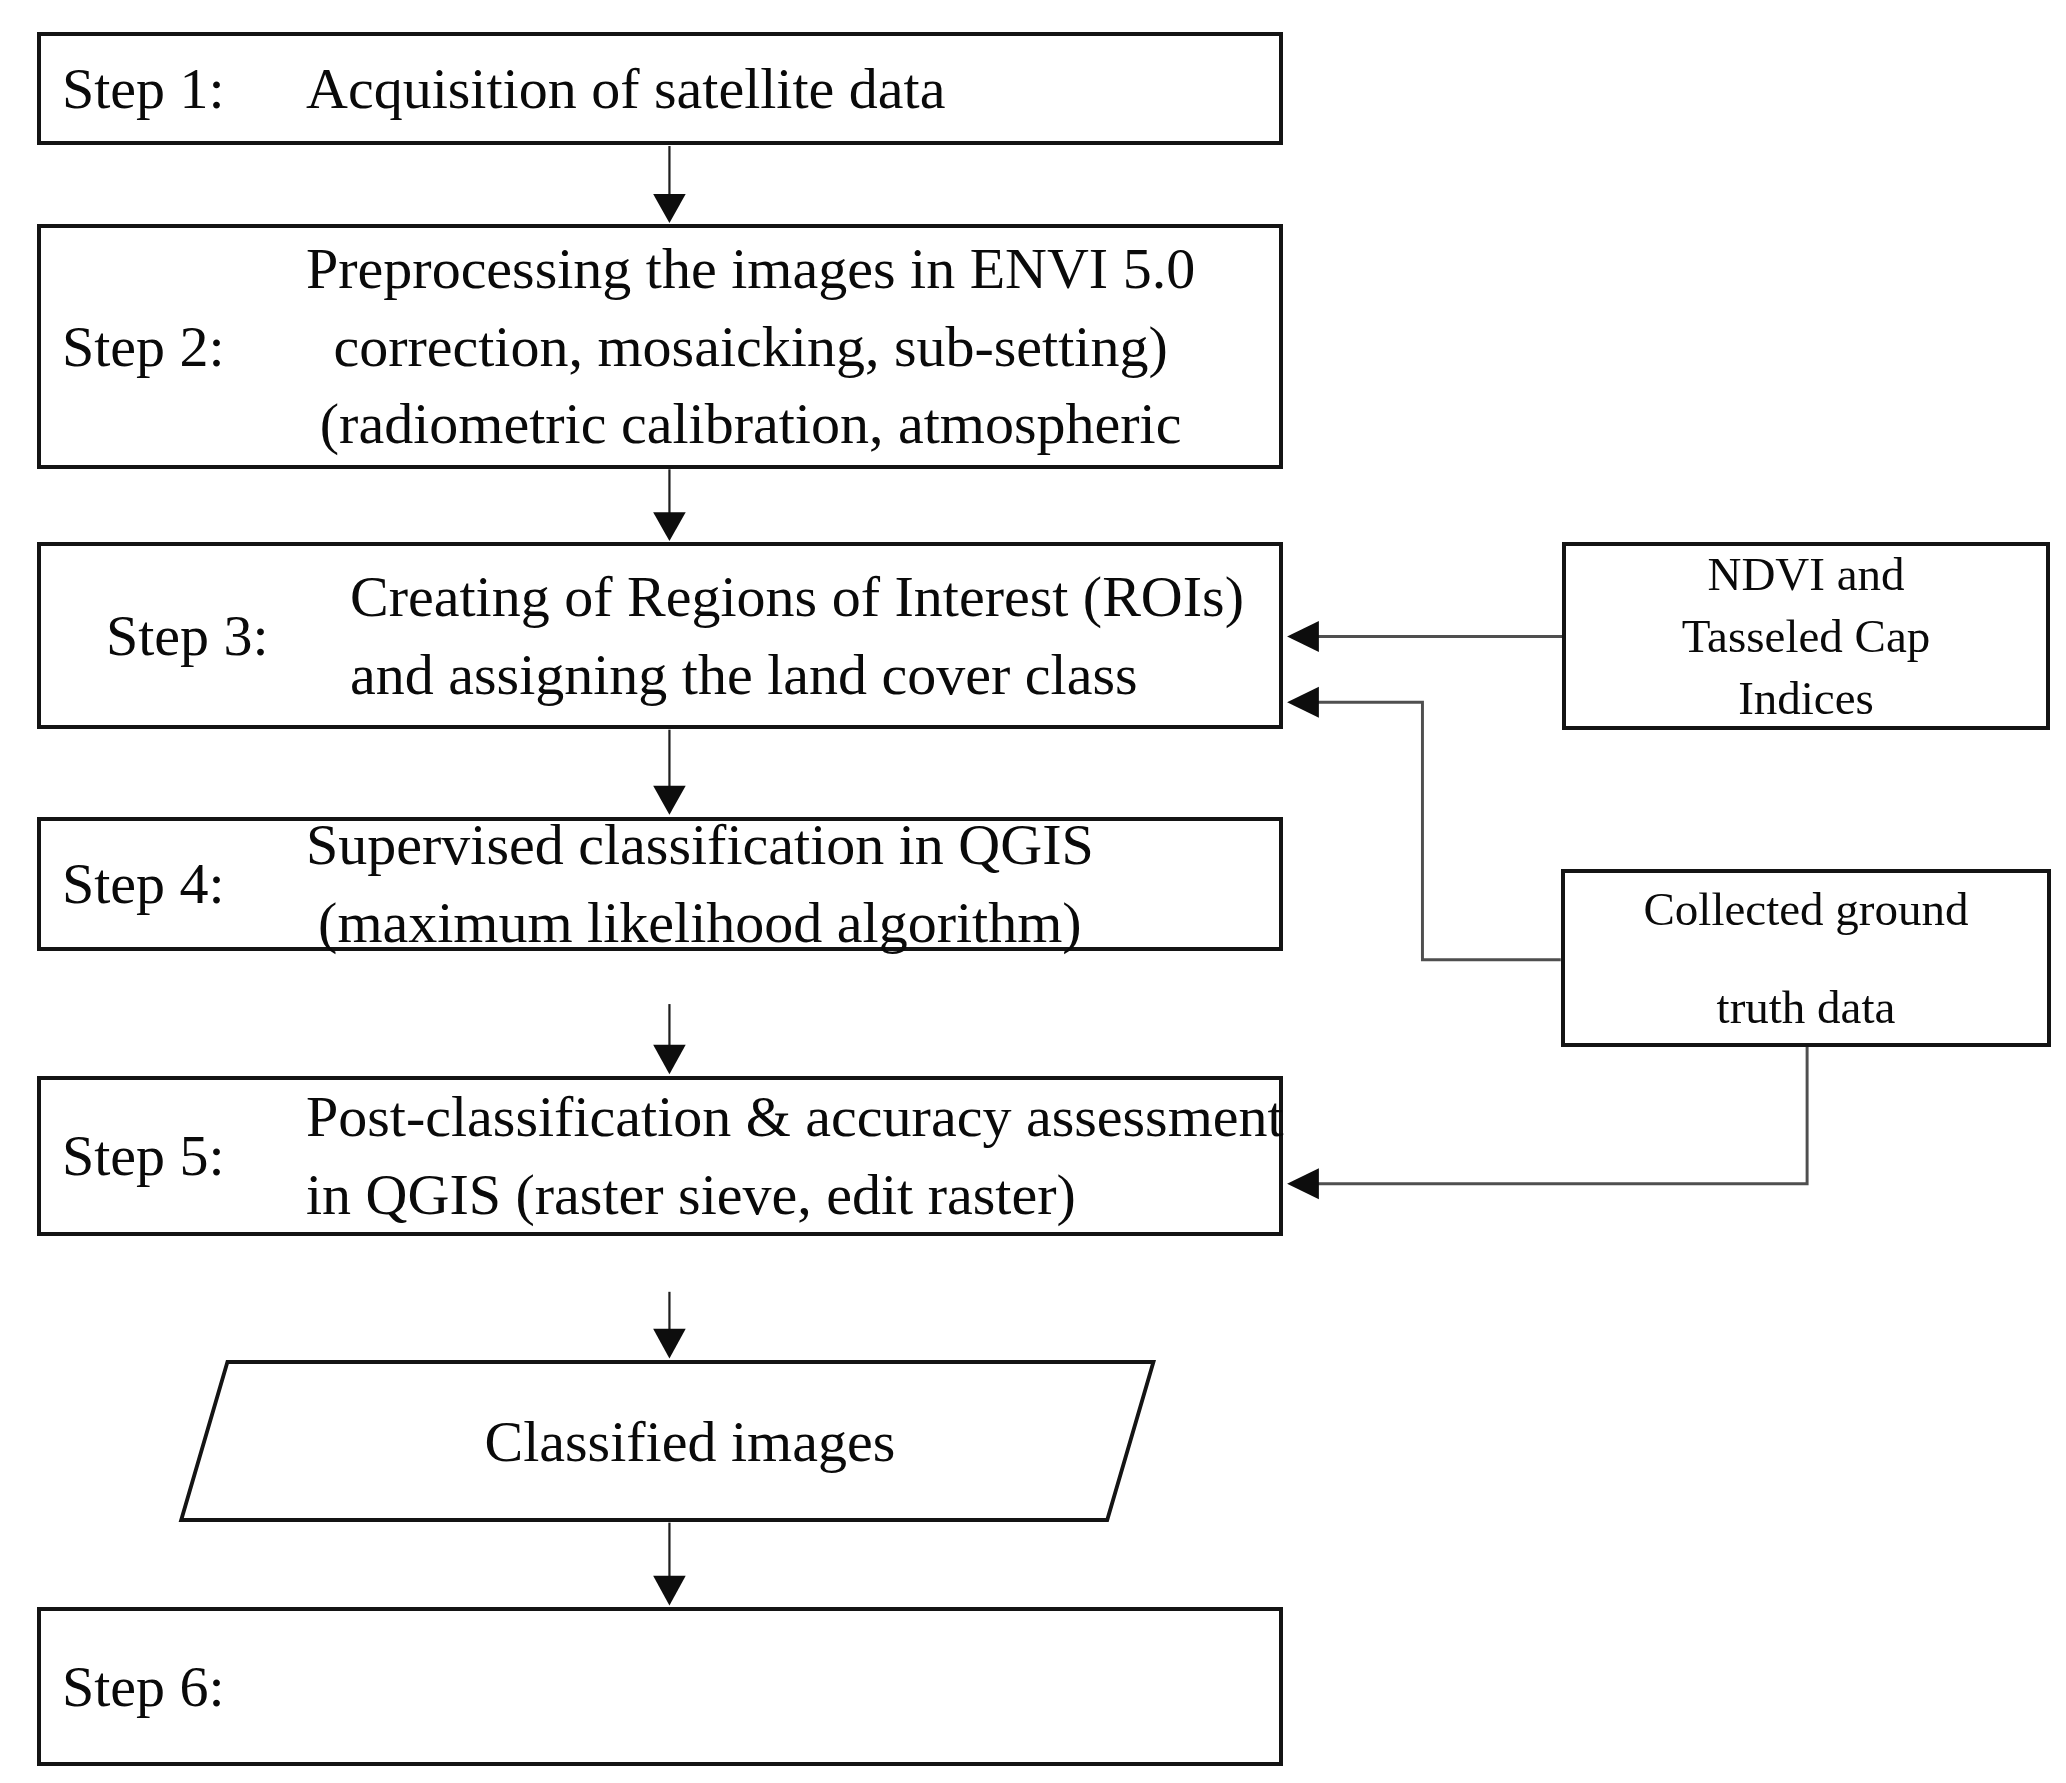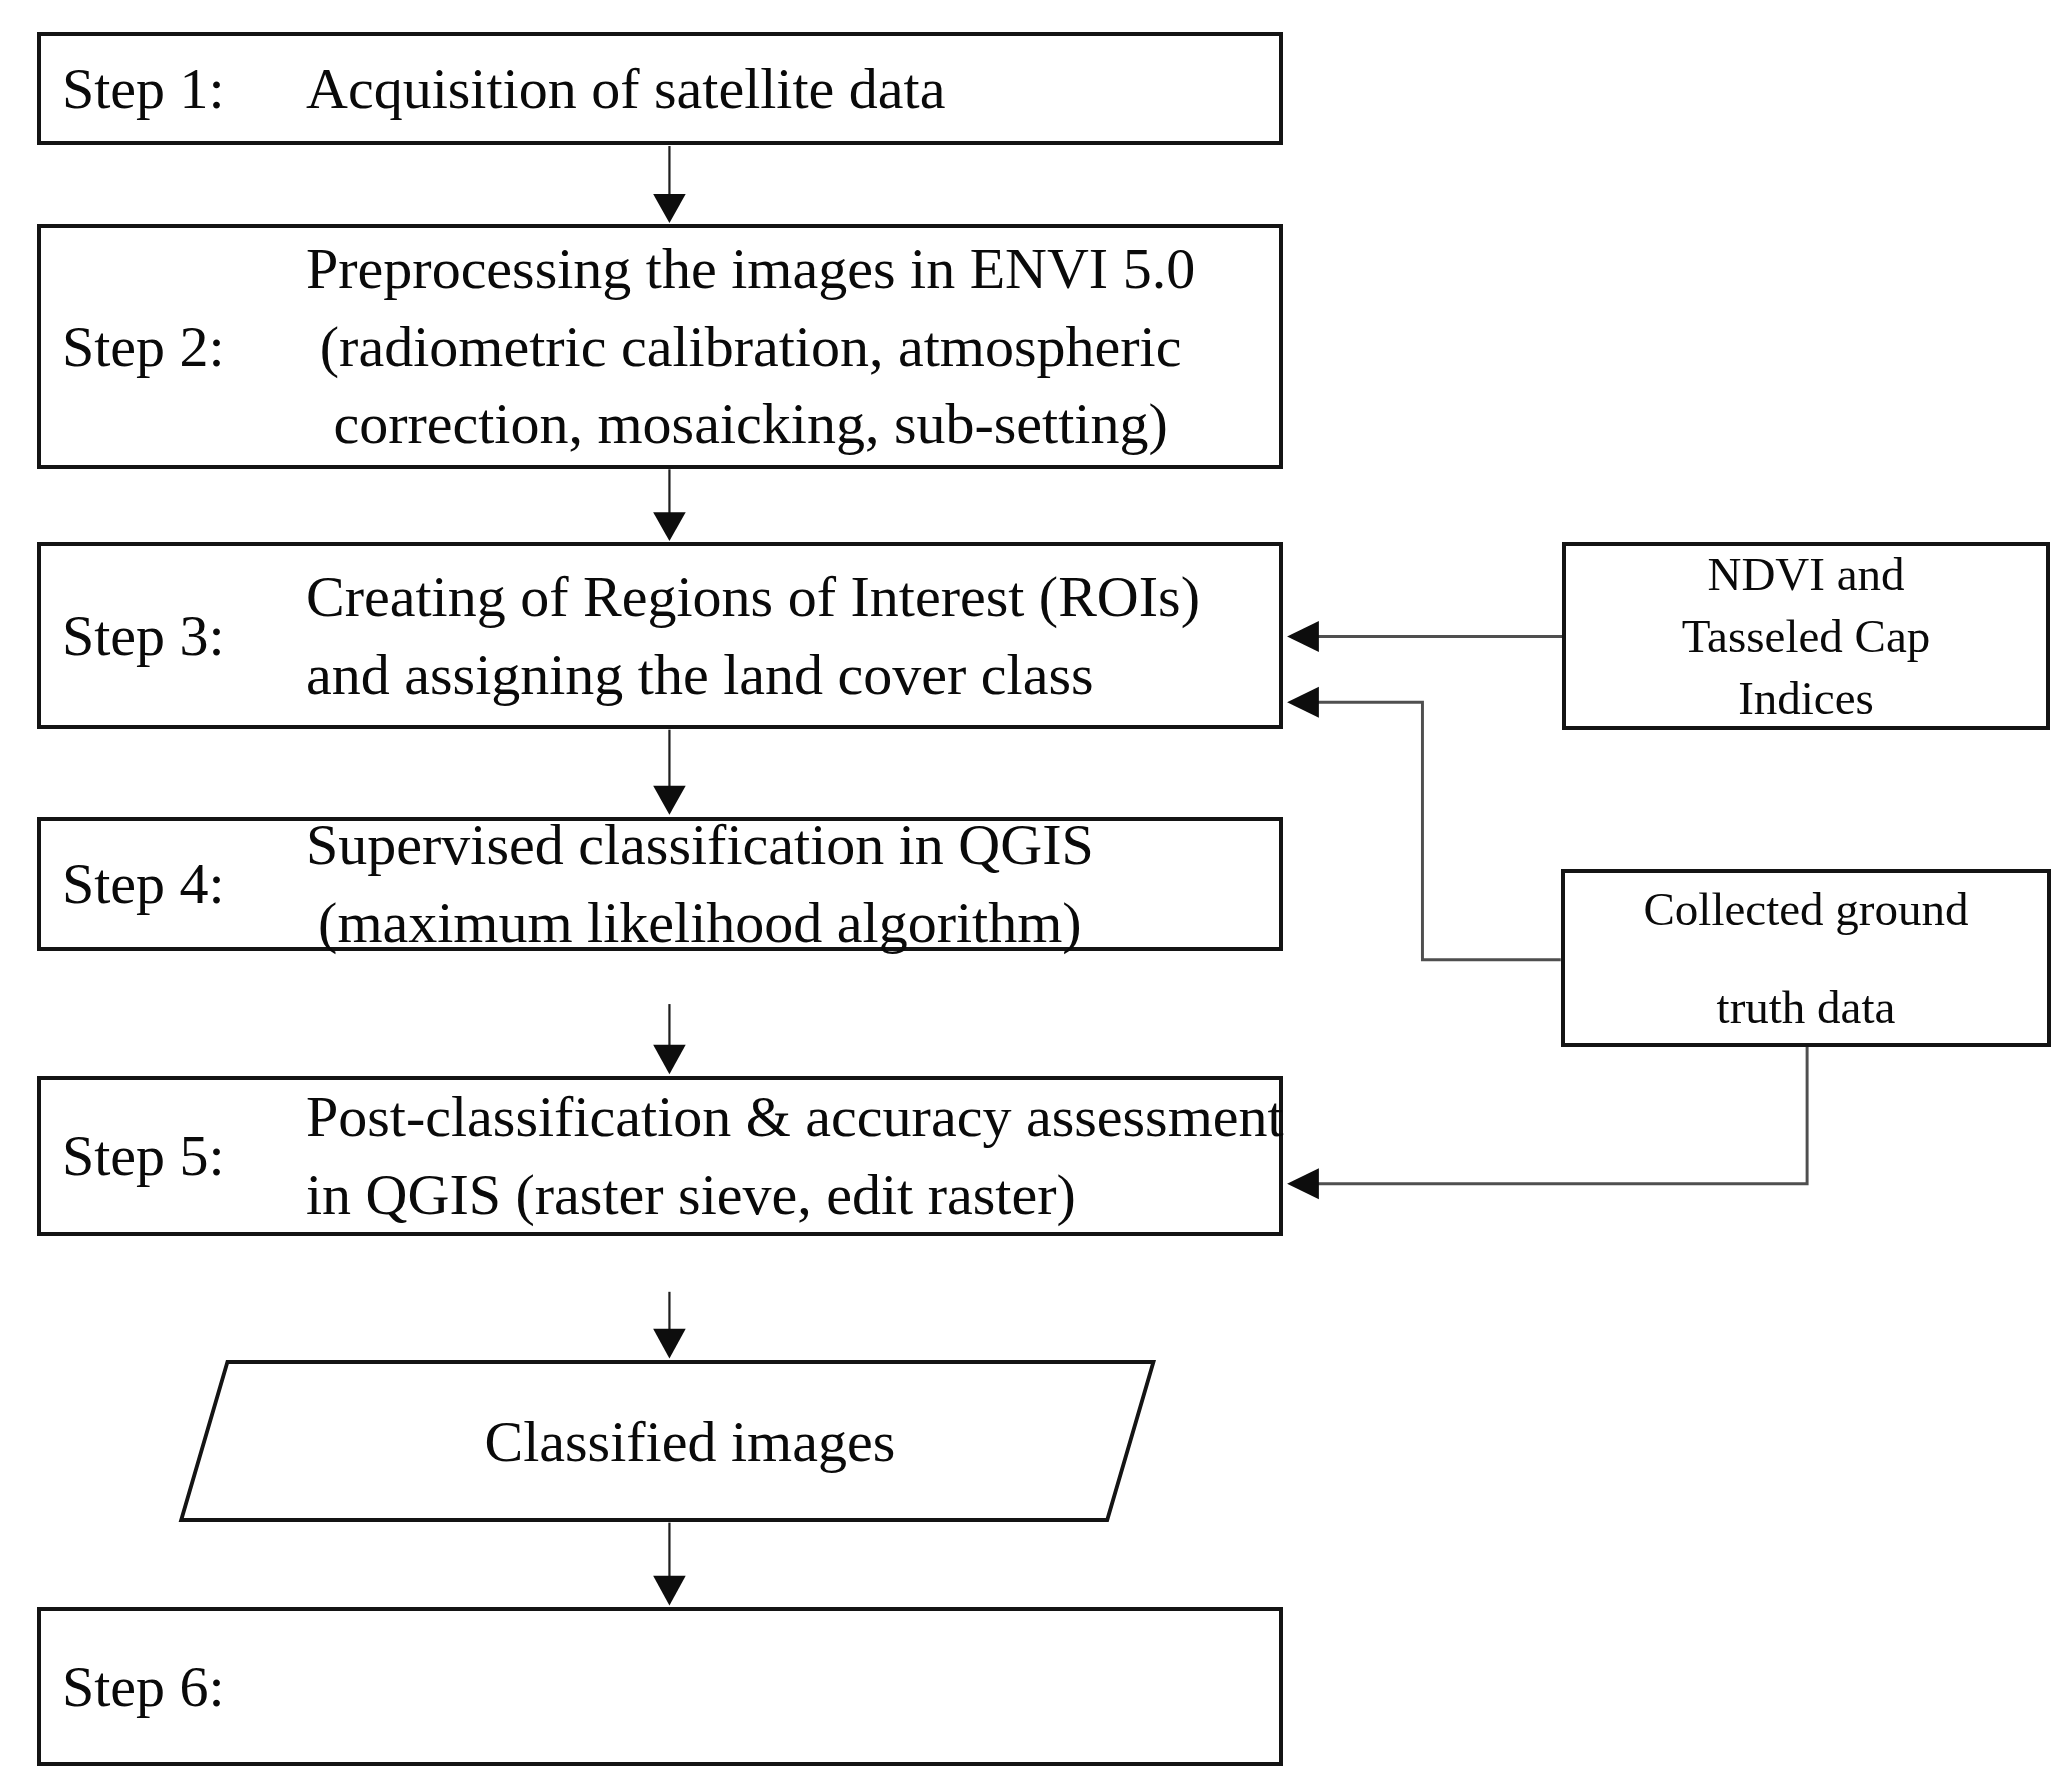"(radiometric calibration, atmospheric" div.ln { order: before "correction, mosaicking, sub-setting)" -> after "correction, mosaicking, sub-setting)" }
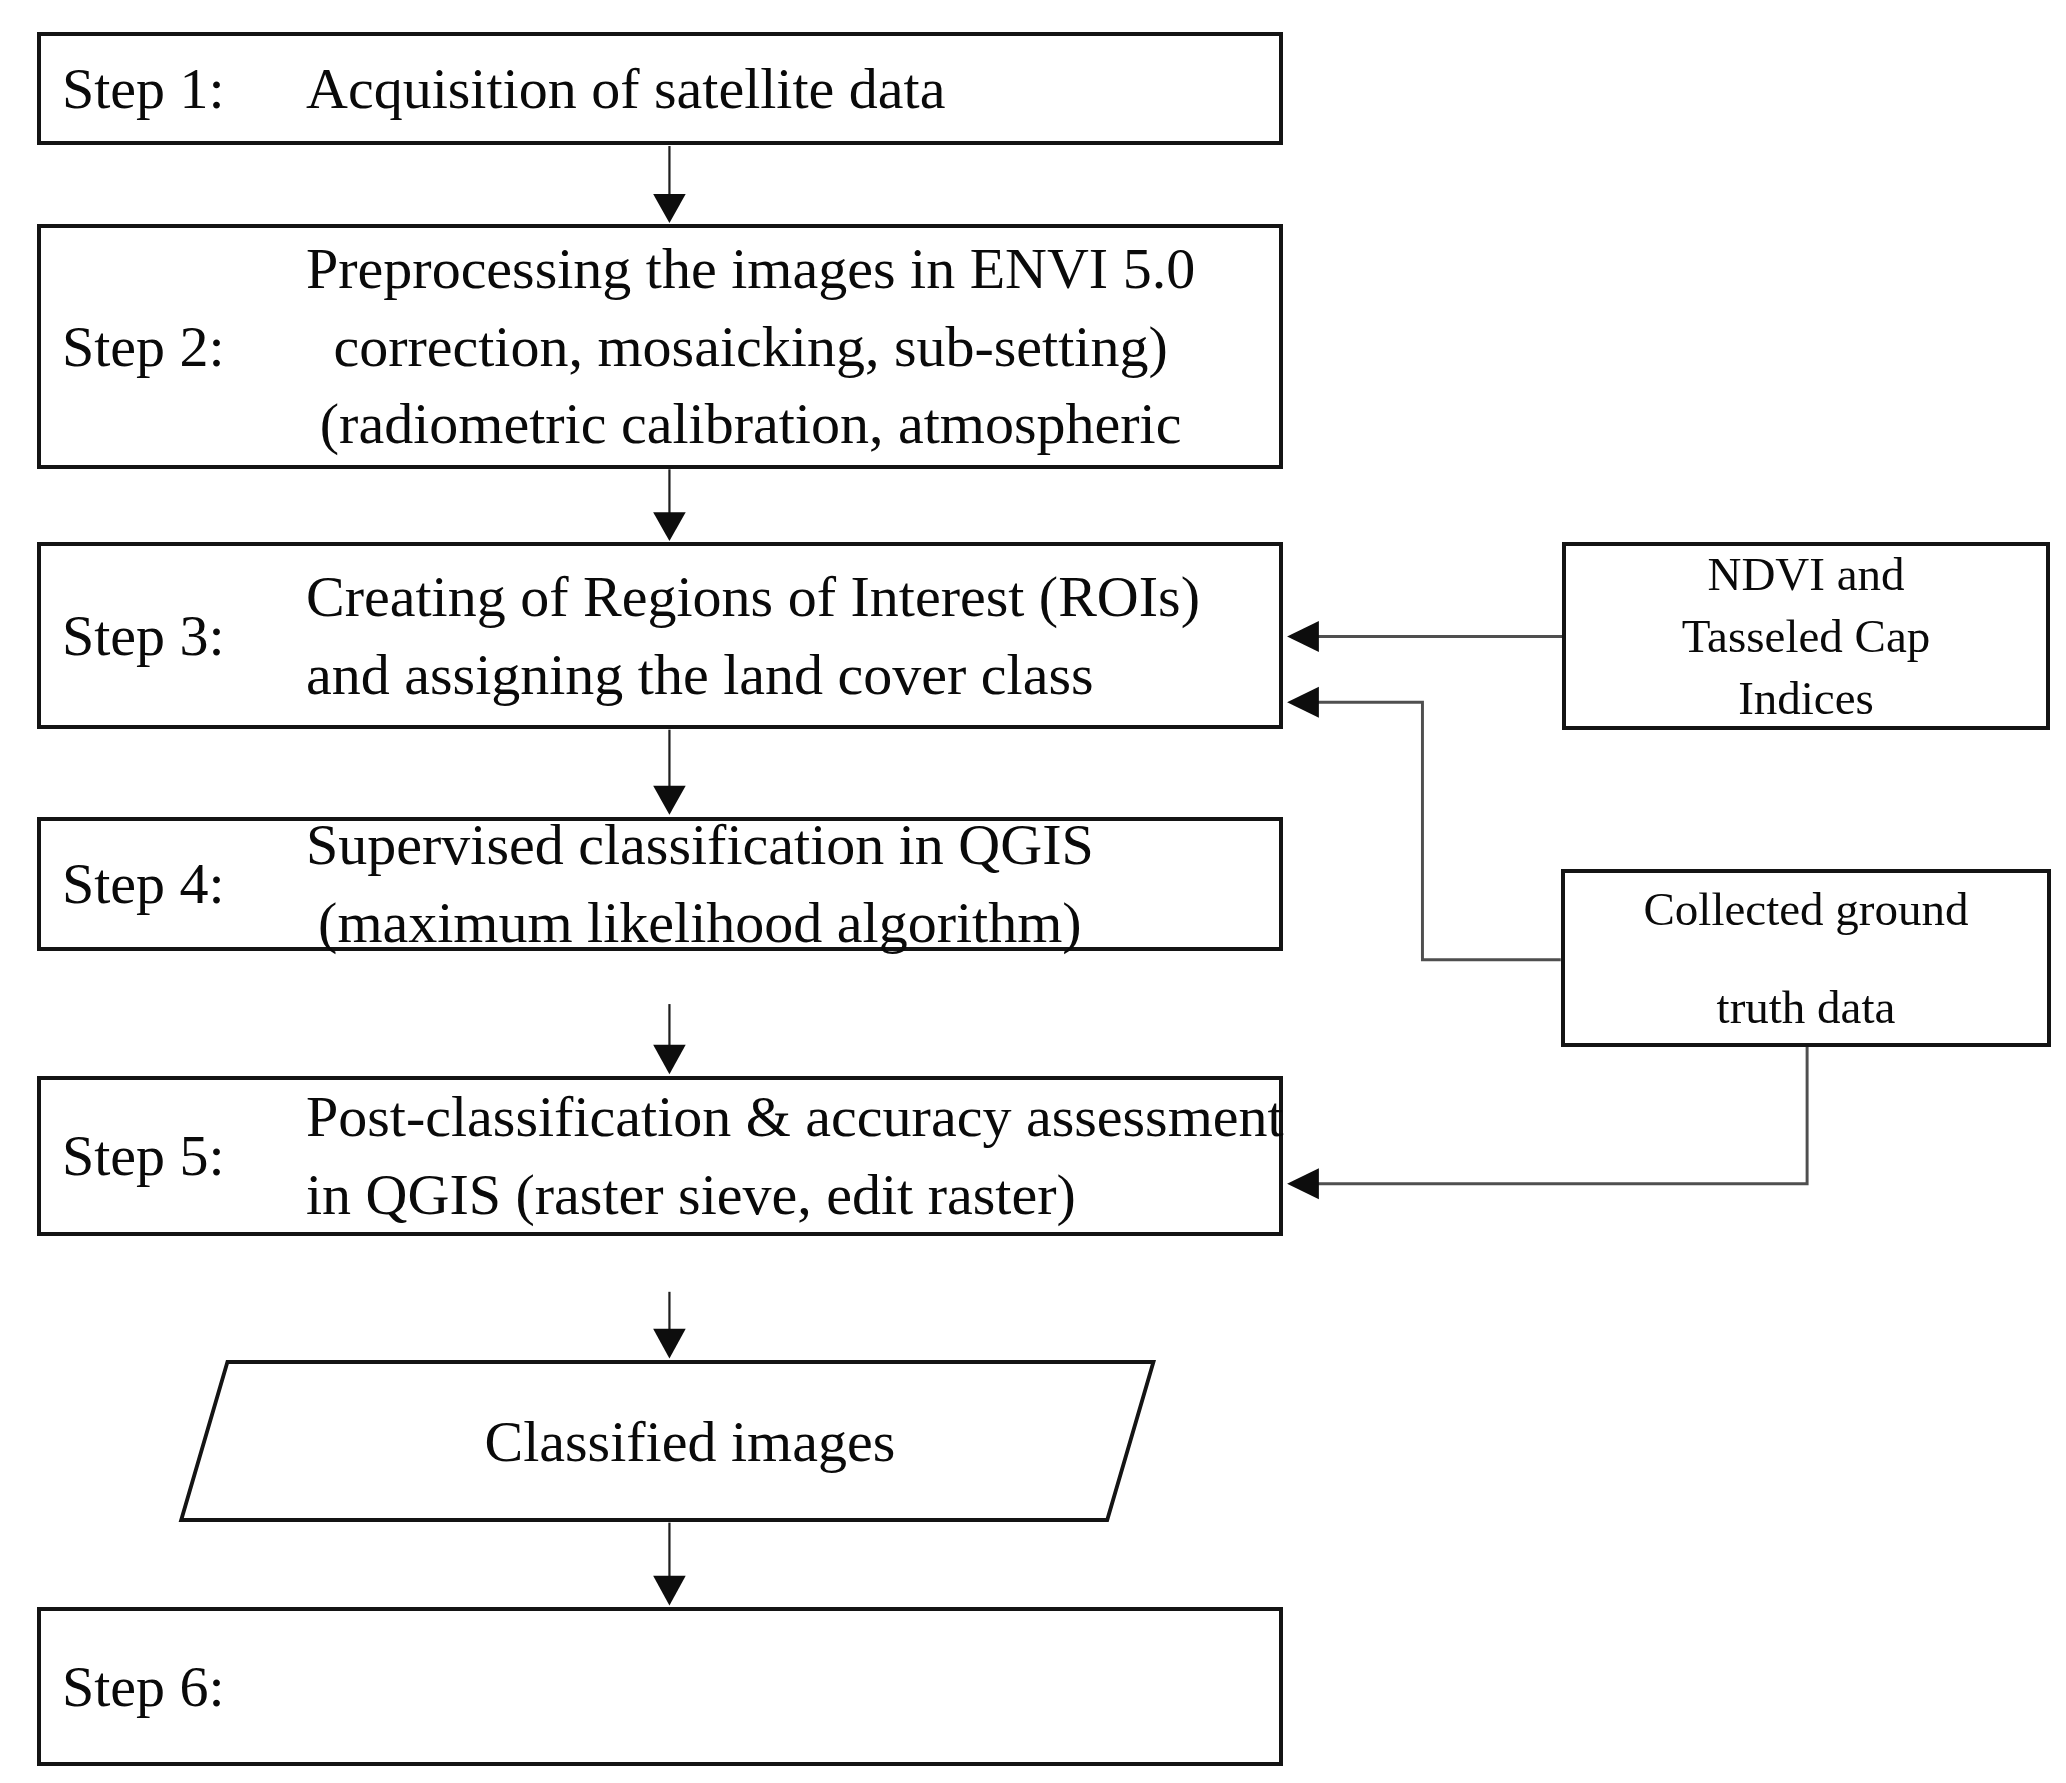"Step 3:" div.box { padding-left: none -> 44px }
